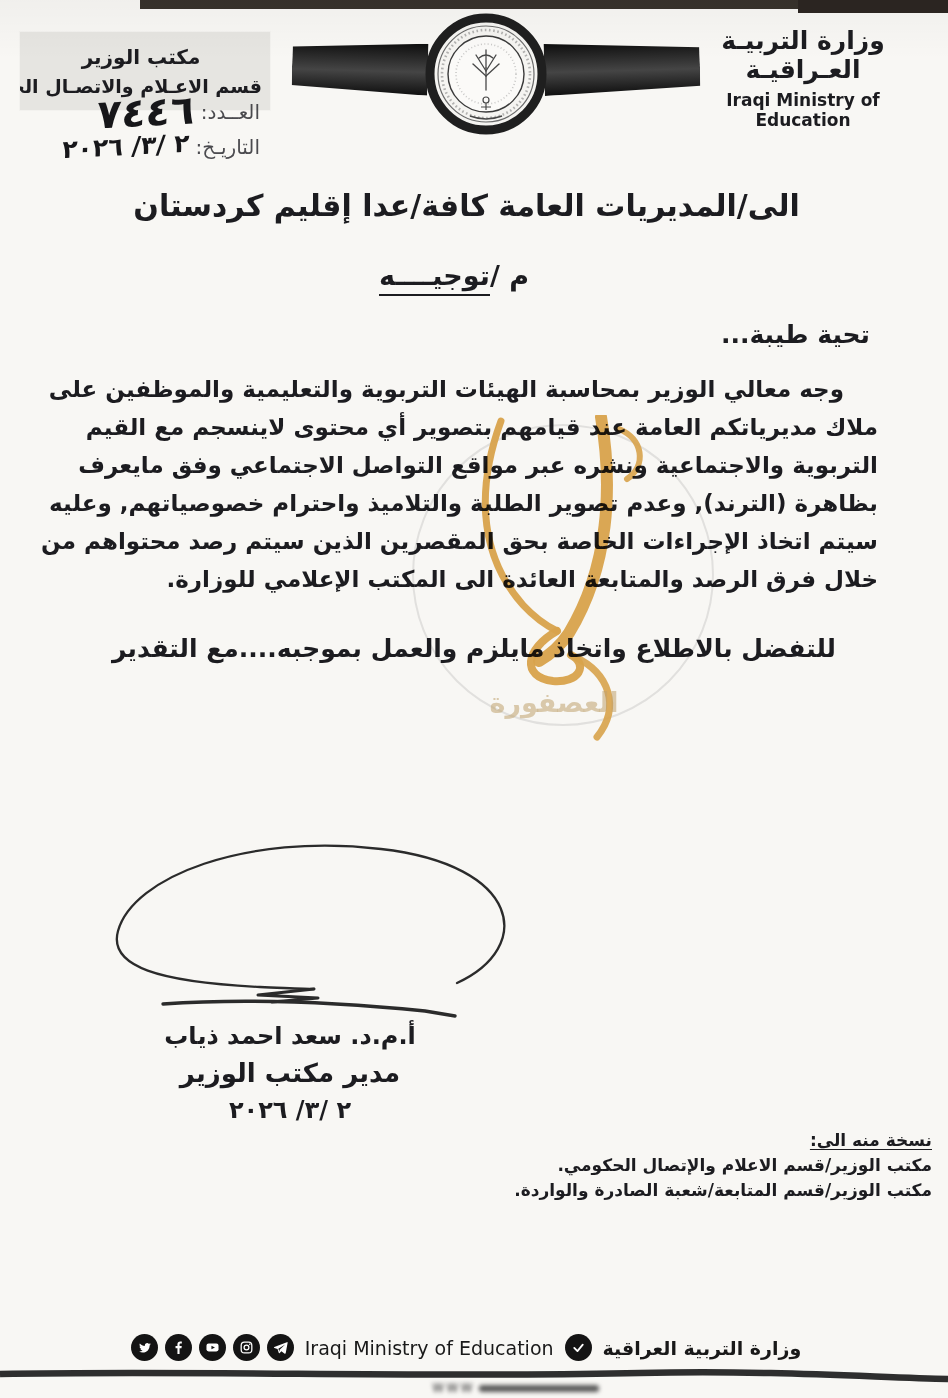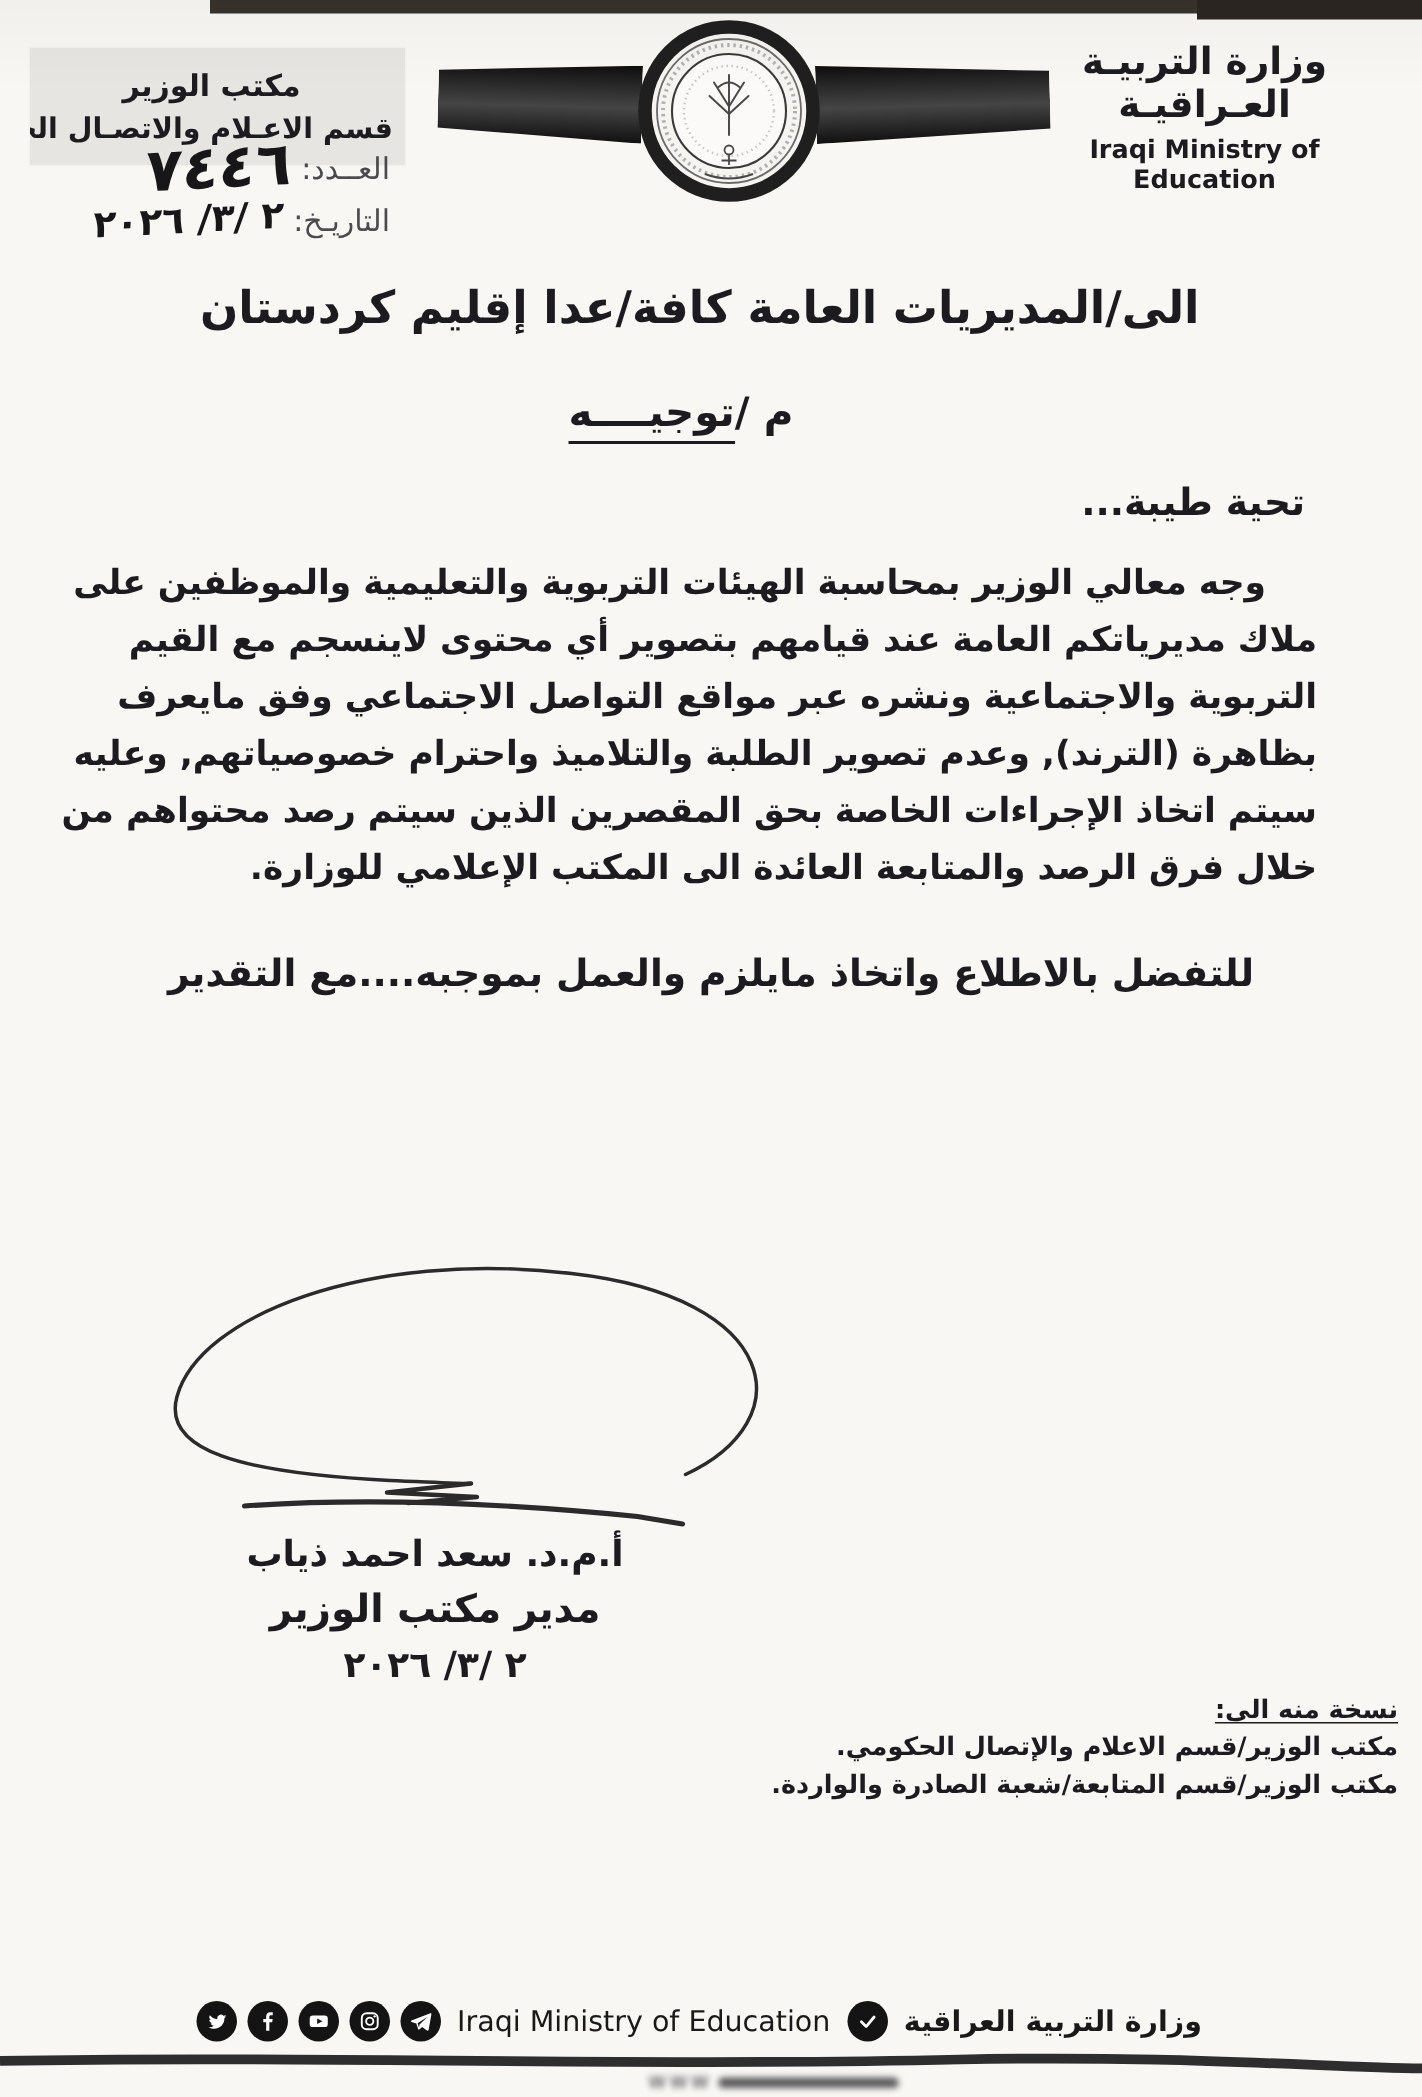"العصفورة" div.watermark { html: none -> <div> <svg> <circle></circle> <g> <path></path> <path></path> <path></path> <path></path> <path></path> </g> </svg> <div>العصفورة</div> </div> }
